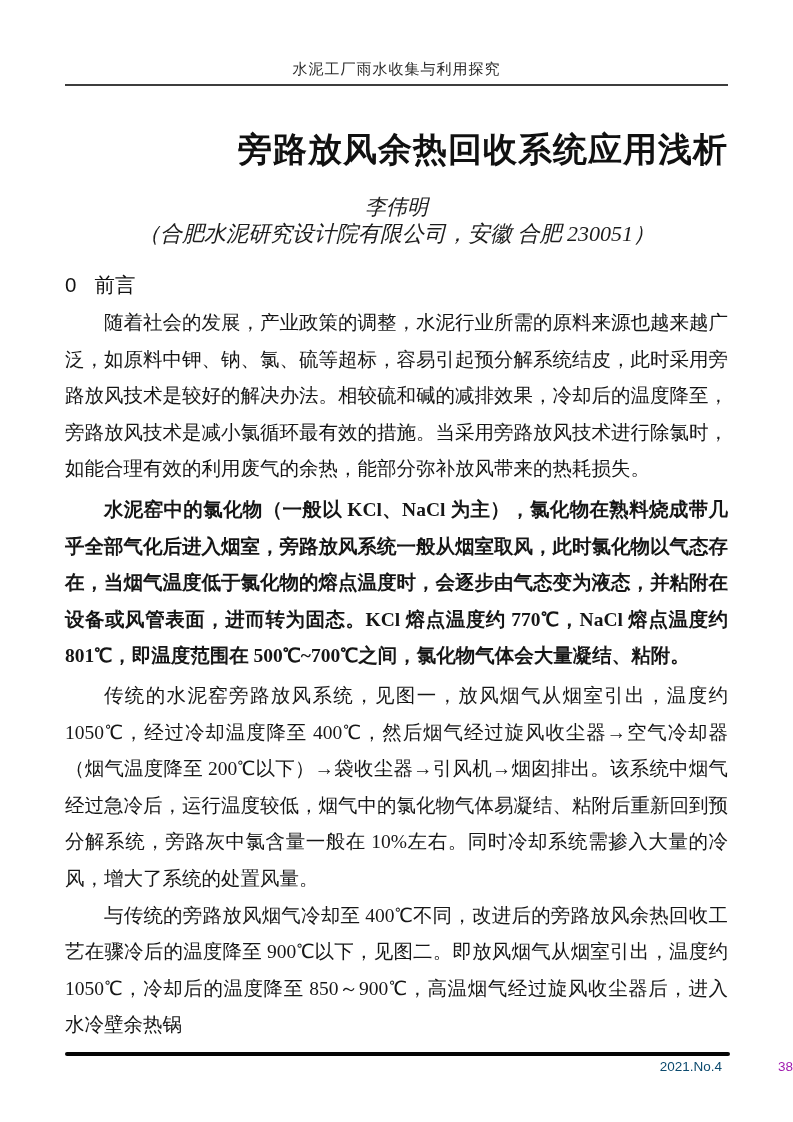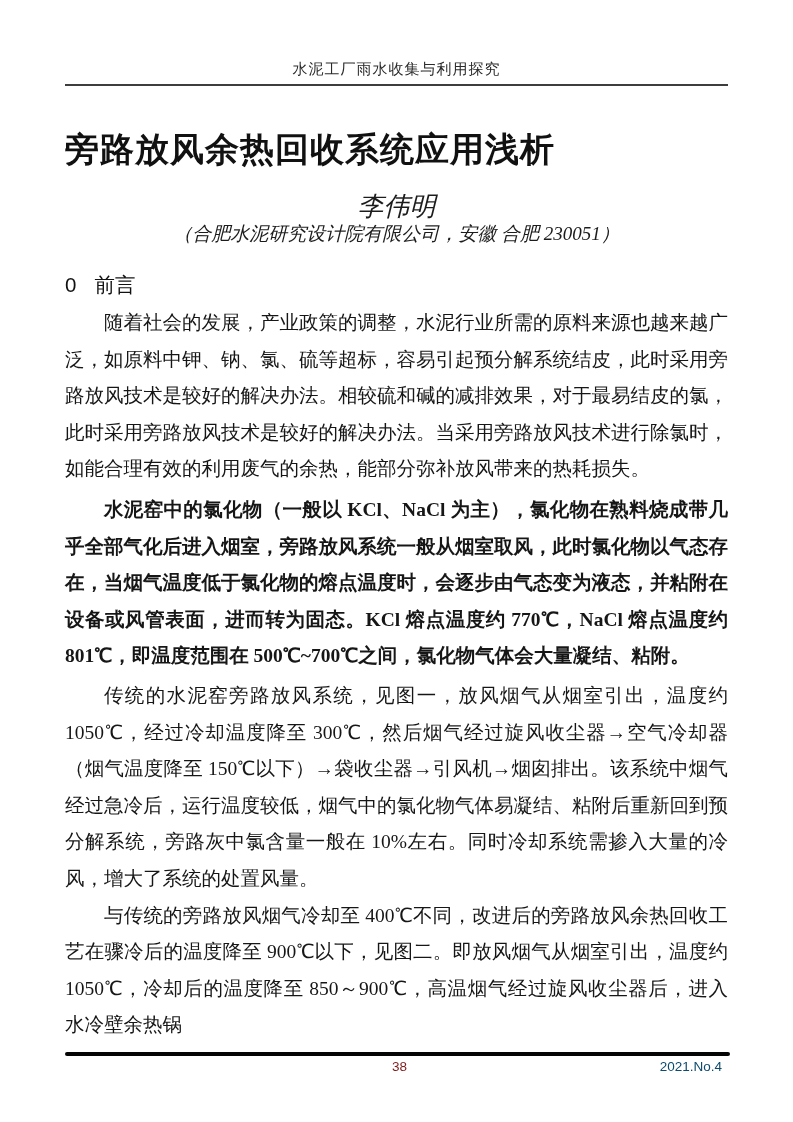"旁路放风余热回收系统应用浅析" h1.article-title { text-align: left -> right }
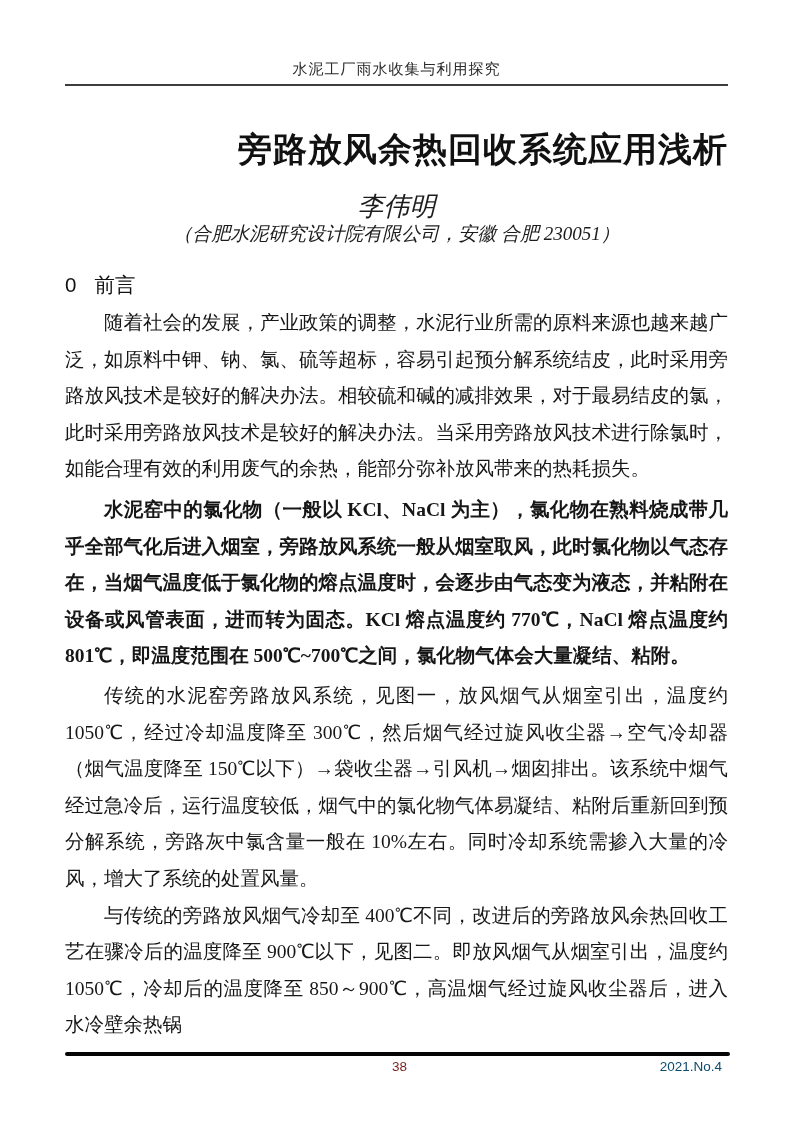"李伟明" .author-line { font-size: 26px -> 21px }
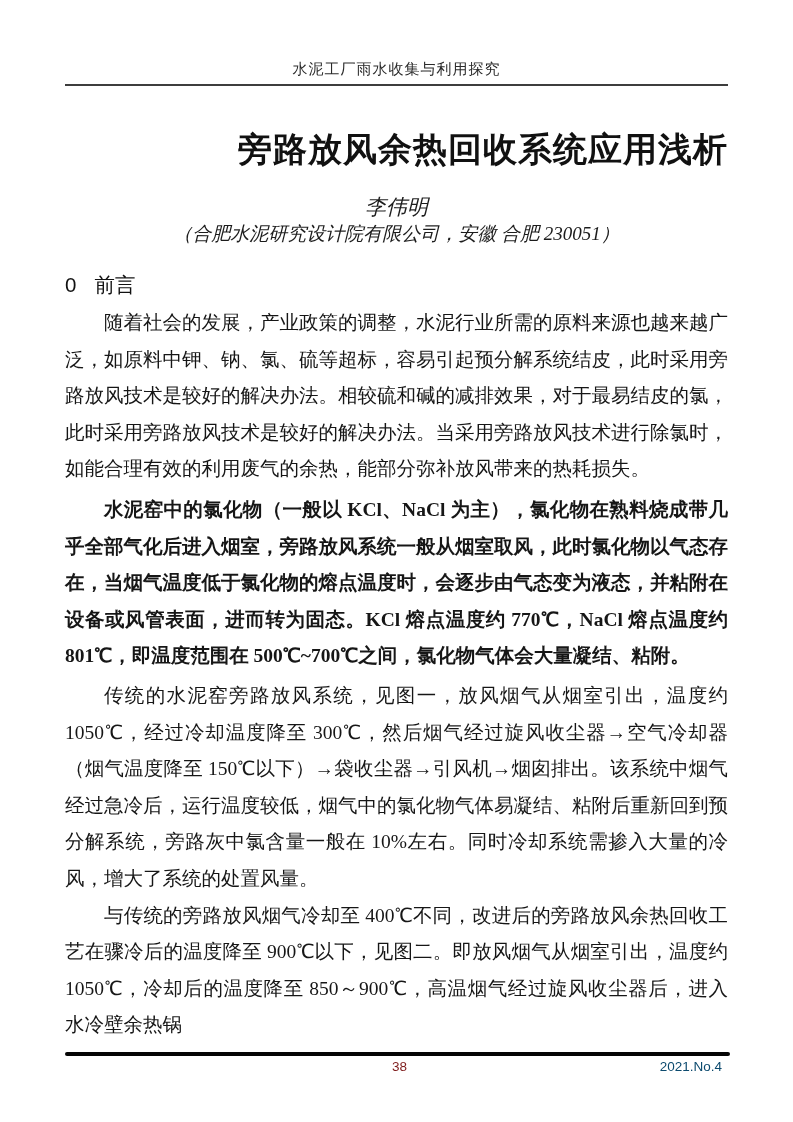"（合肥水泥研究设计院有限公司，安徽 合肥 230051）" .affiliation-line { font-size: 19px -> 22px }
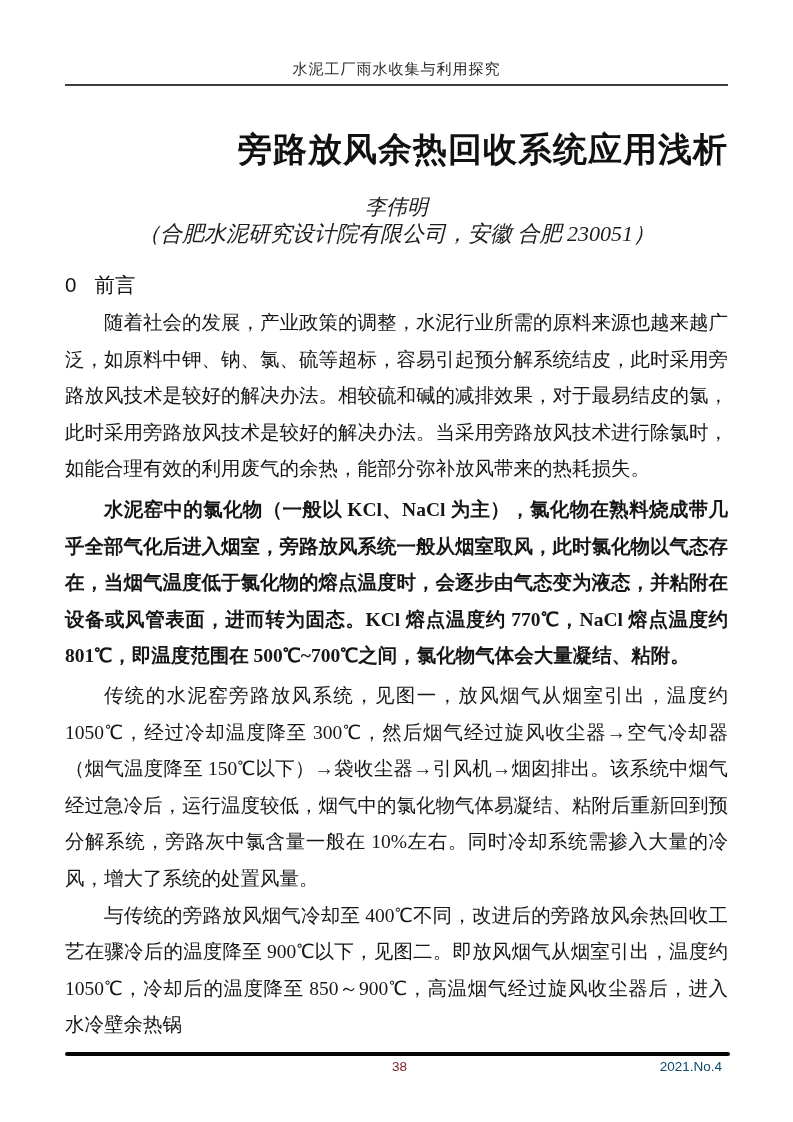"随着社会的发展，产业政策的调整，水泥行业所需的原料来源也越来越广泛，如原料中钾、" p.body-para { text: 对于最易结皮的氯，此时采用旁路放风技术是较好的解决办法 -> 冷却后的温度降至，旁路放风技术是减小氯循环最有效的措施 }
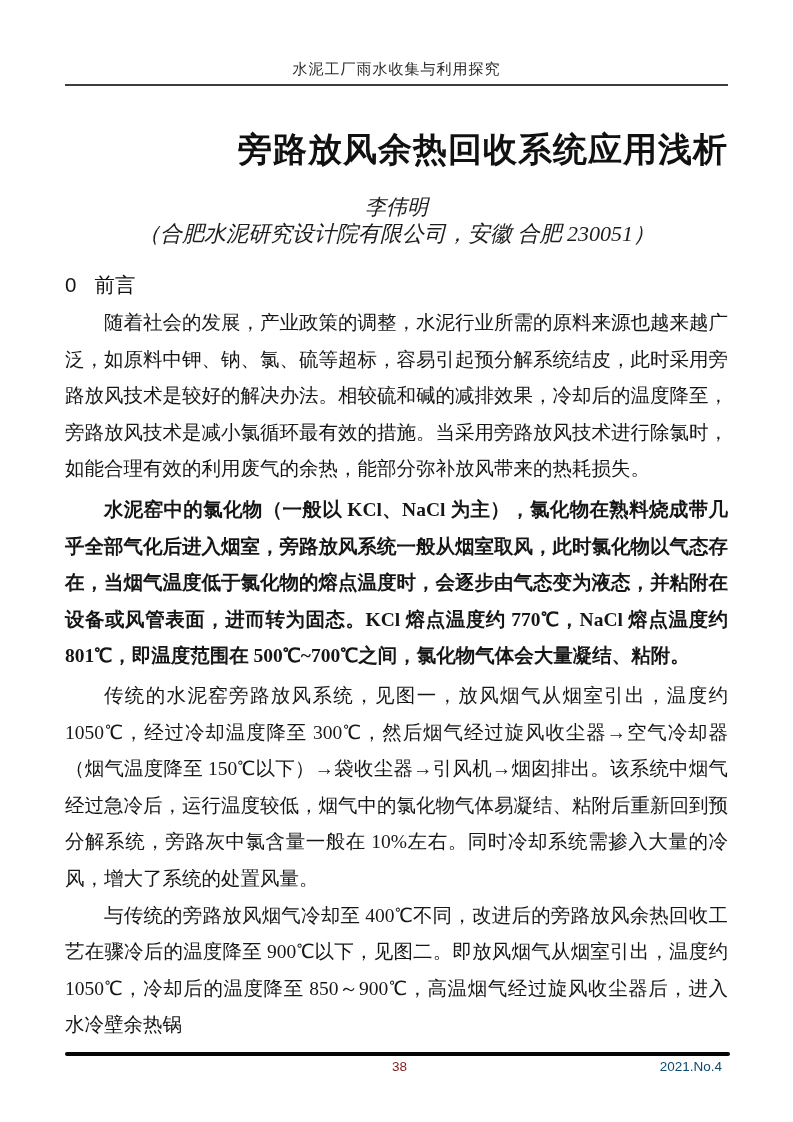"传统的水泥窑旁路放风系统，见图一，放风烟气从烟室引出，温度约" p.body-para { text: 300℃，然后烟气经过旋风收尘器→空气冷却器（烟气温度降至 150 -> 400℃，然后烟气经过旋风收尘器→空气冷却器（烟气温度降至 200 }
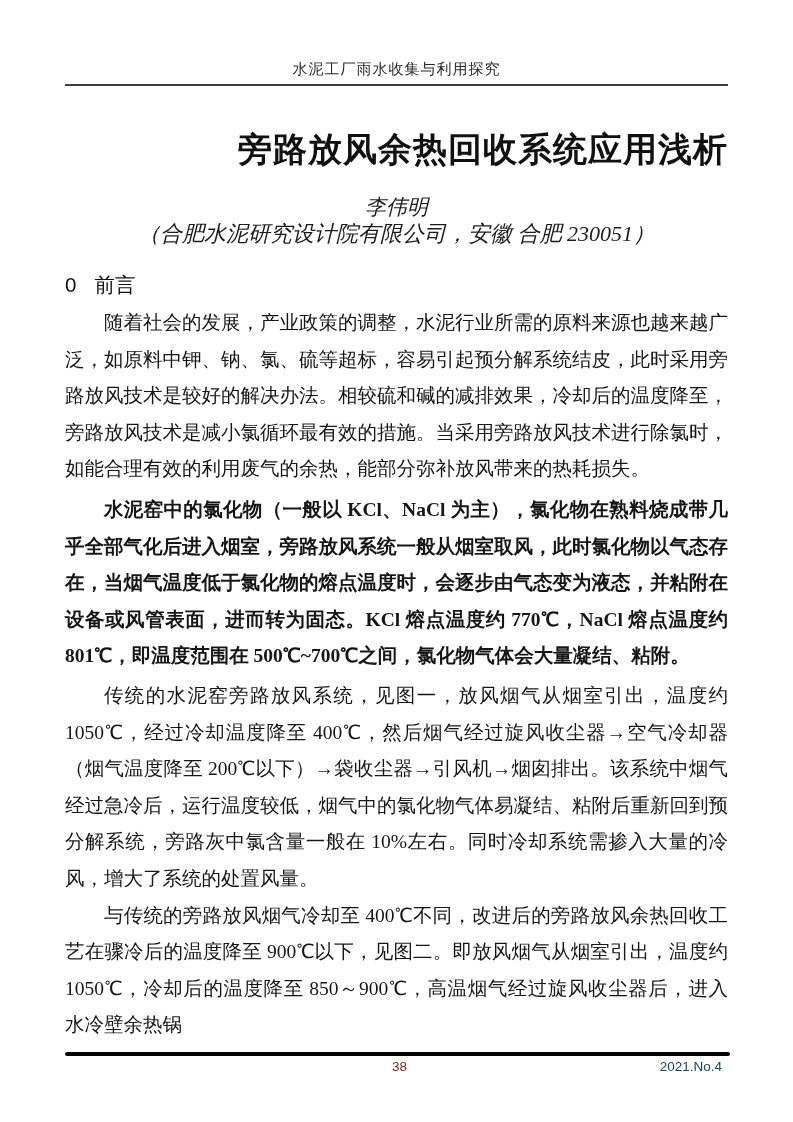"38" .footer-page-num { color: #7f1d1d -> #a21caf; text-align: center -> right }
